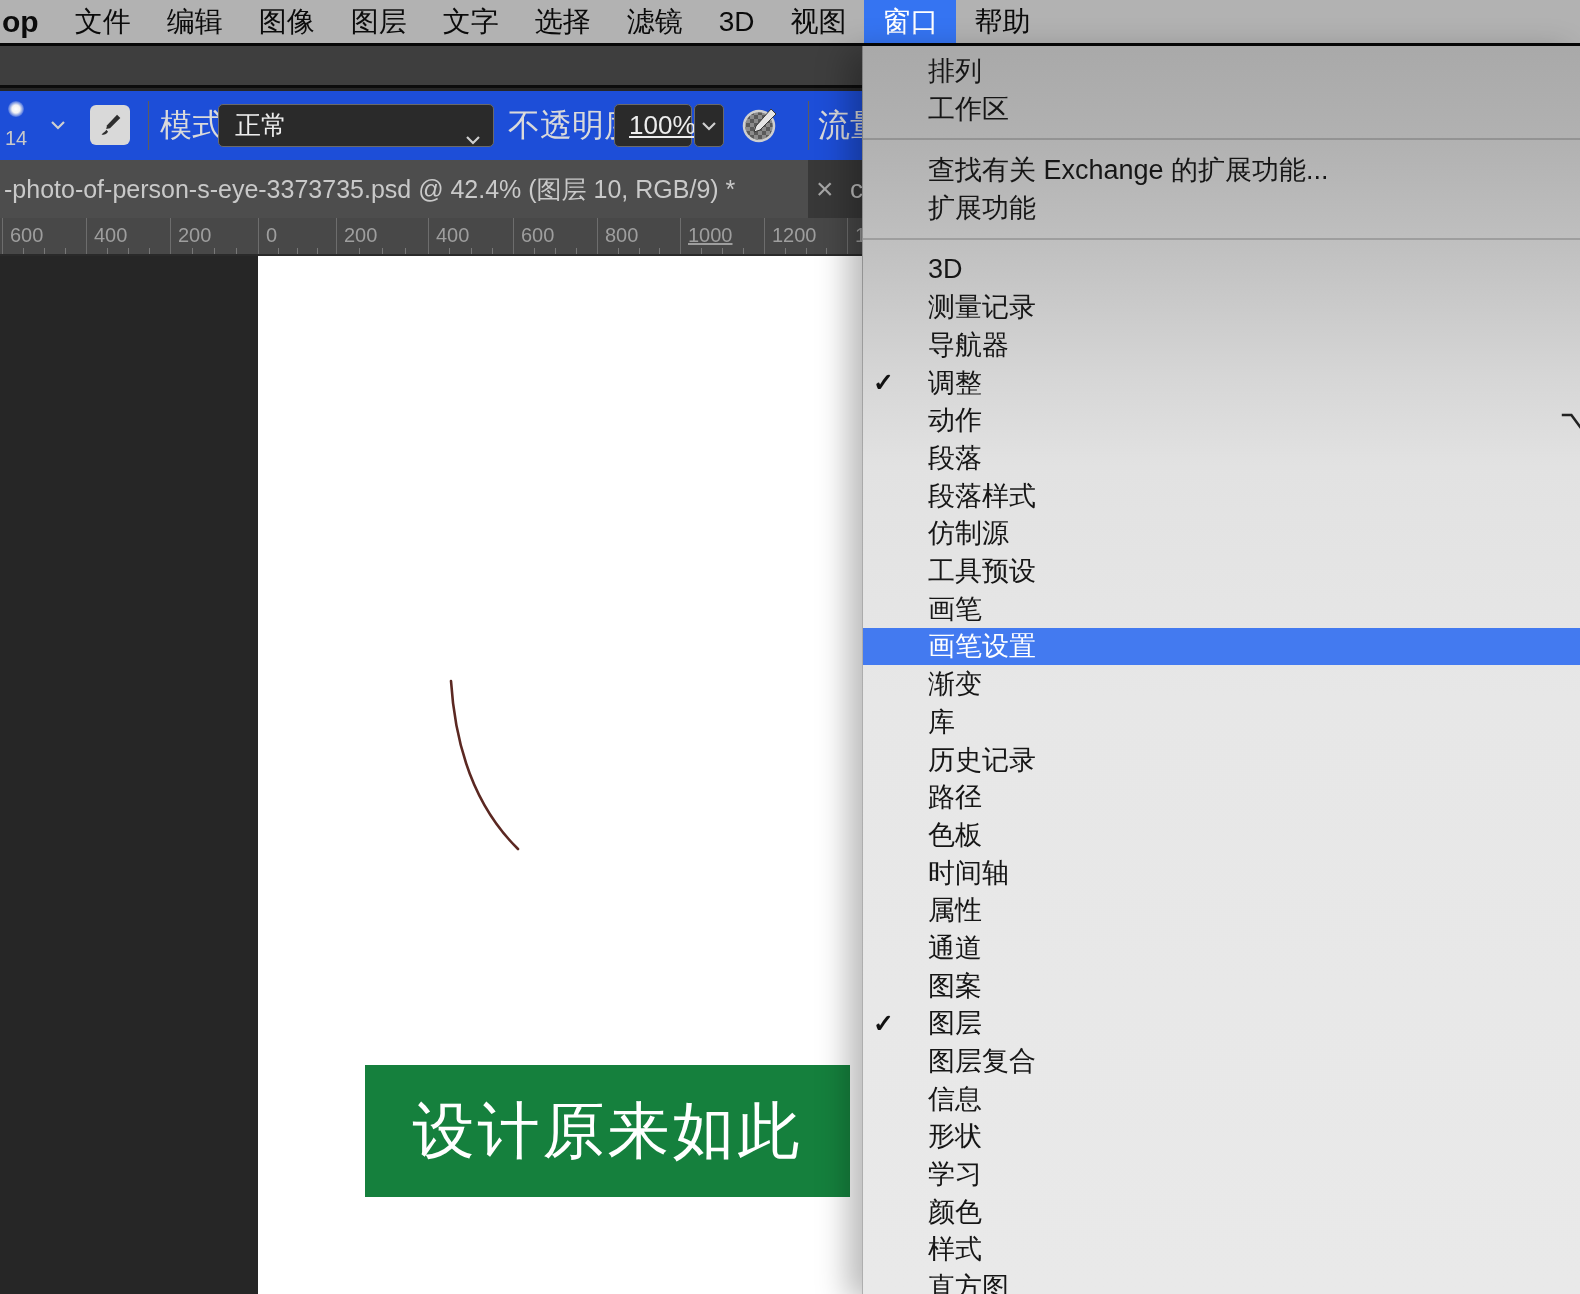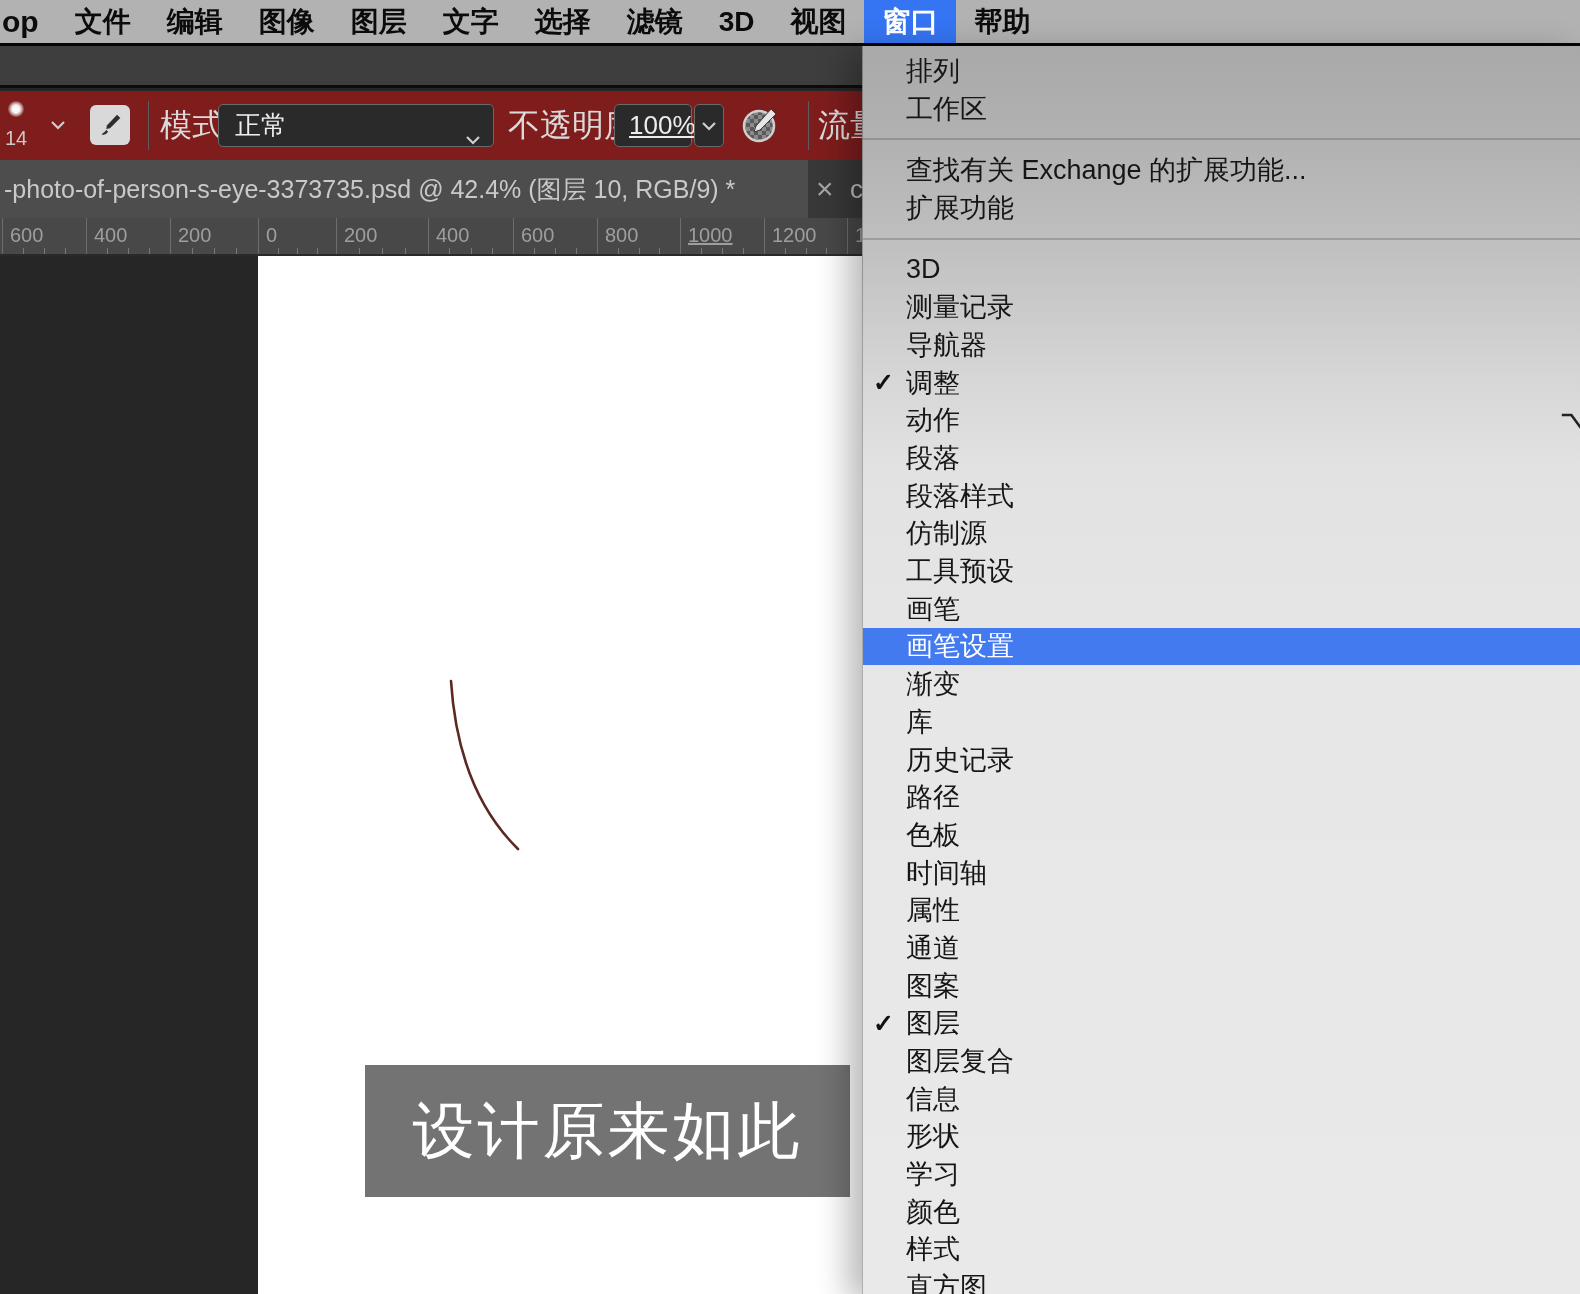"文件" .mb-item { font-weight: 700 -> 400 }
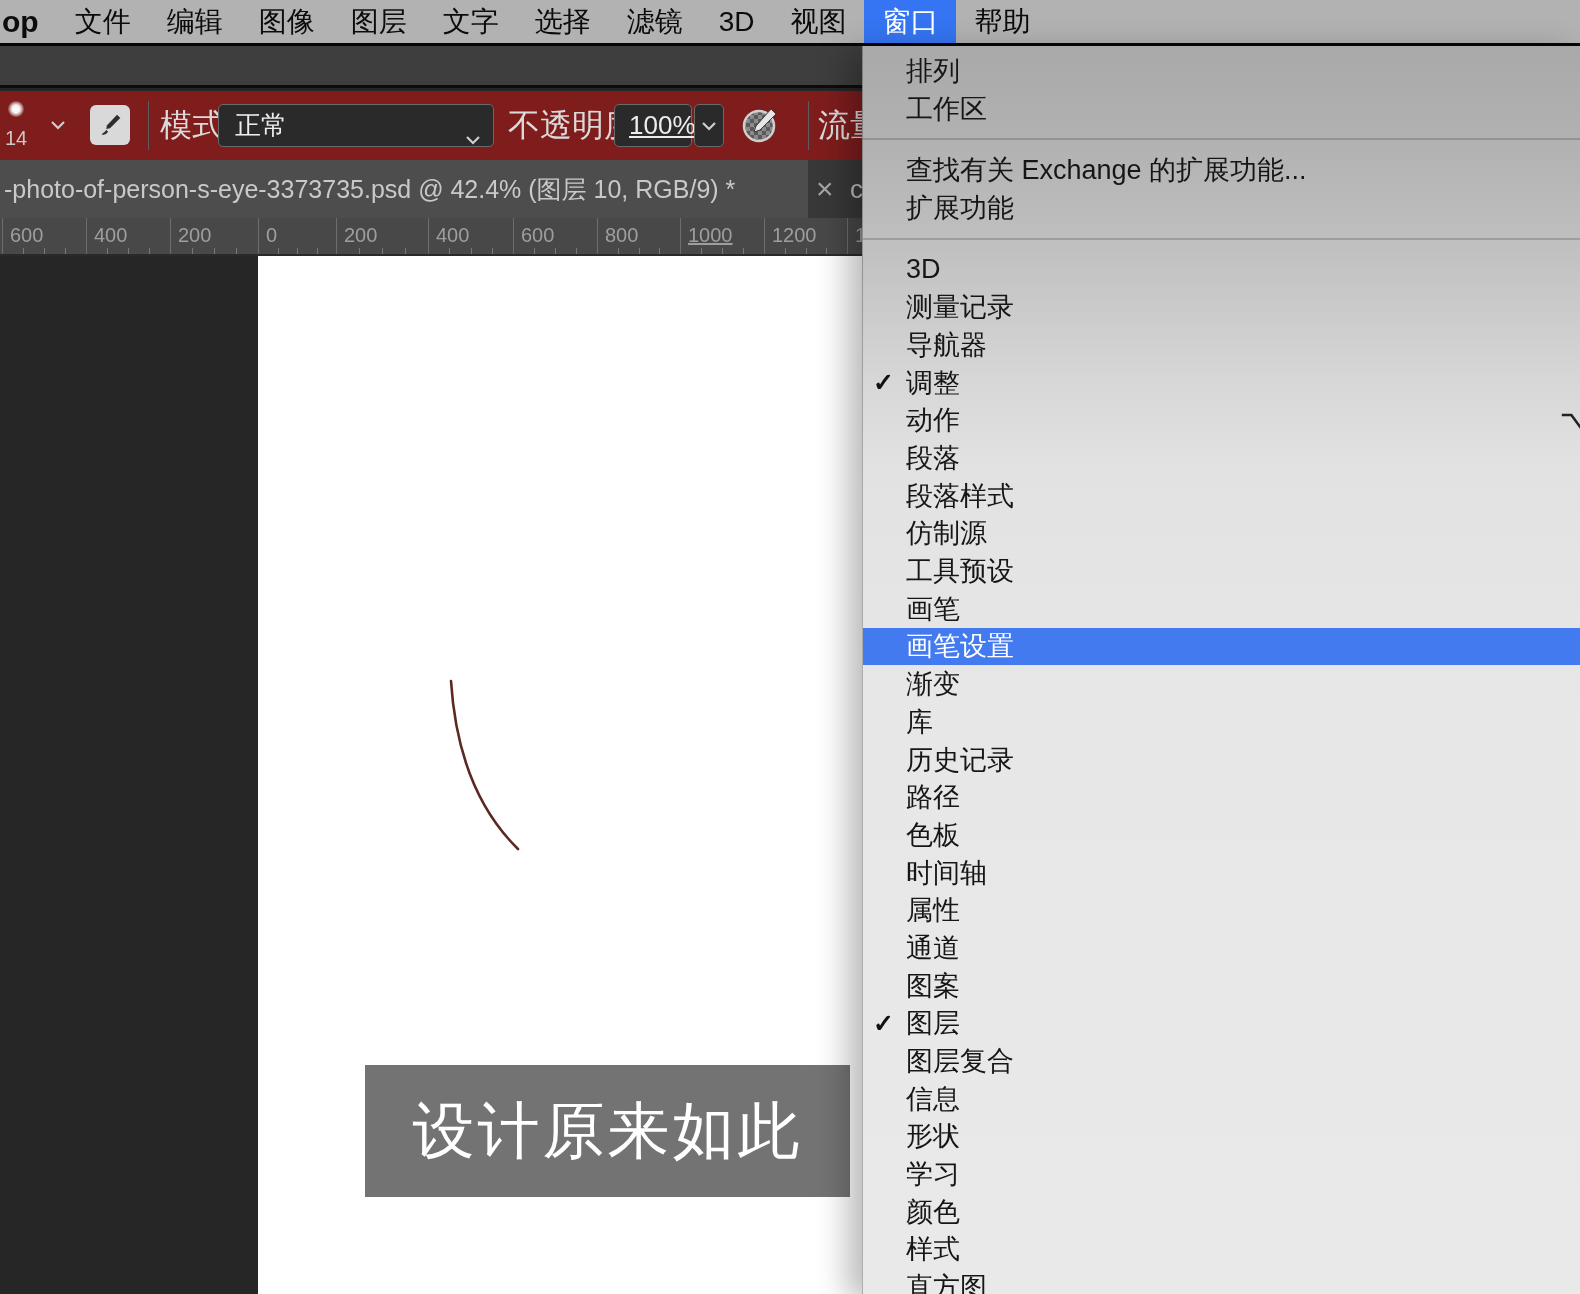"排列" .menu-item { padding-left: 43px -> 65px }
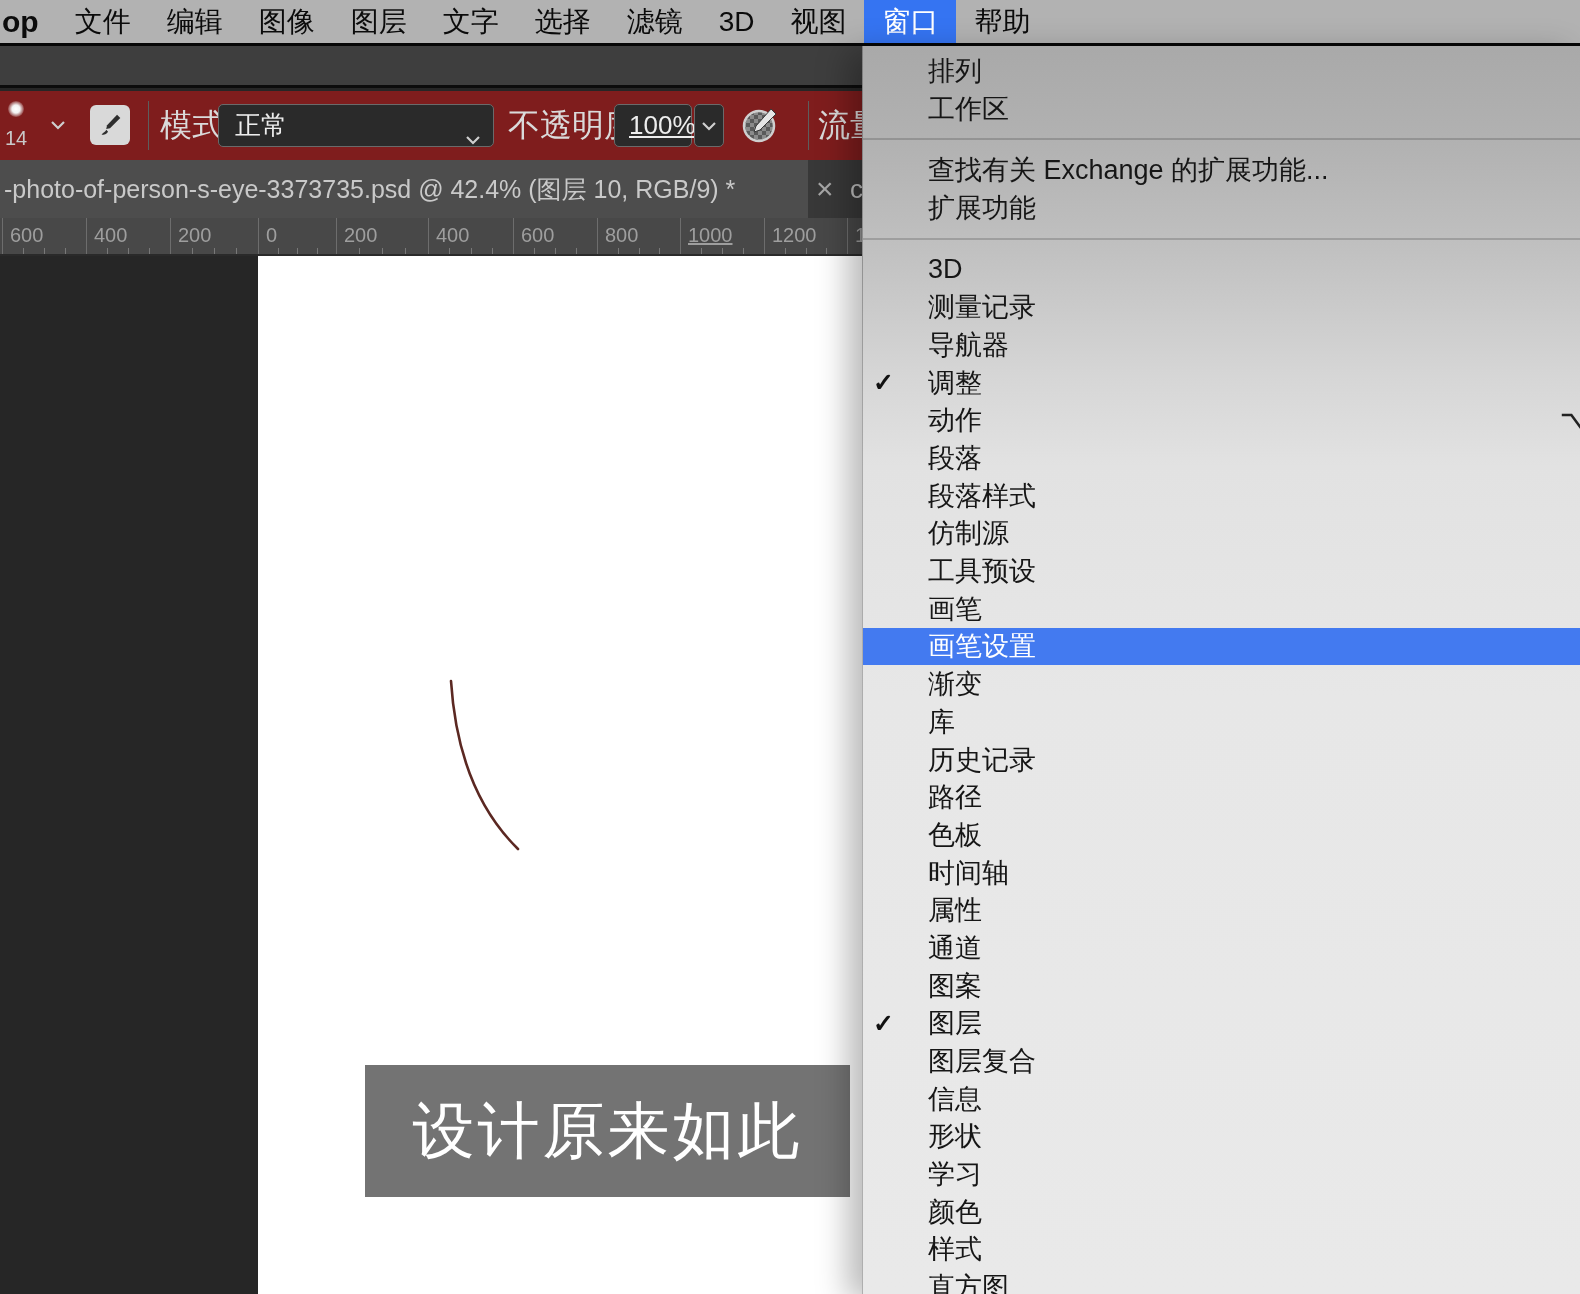"14" .options { background: #7f1d1d -> #1d4ed8 }
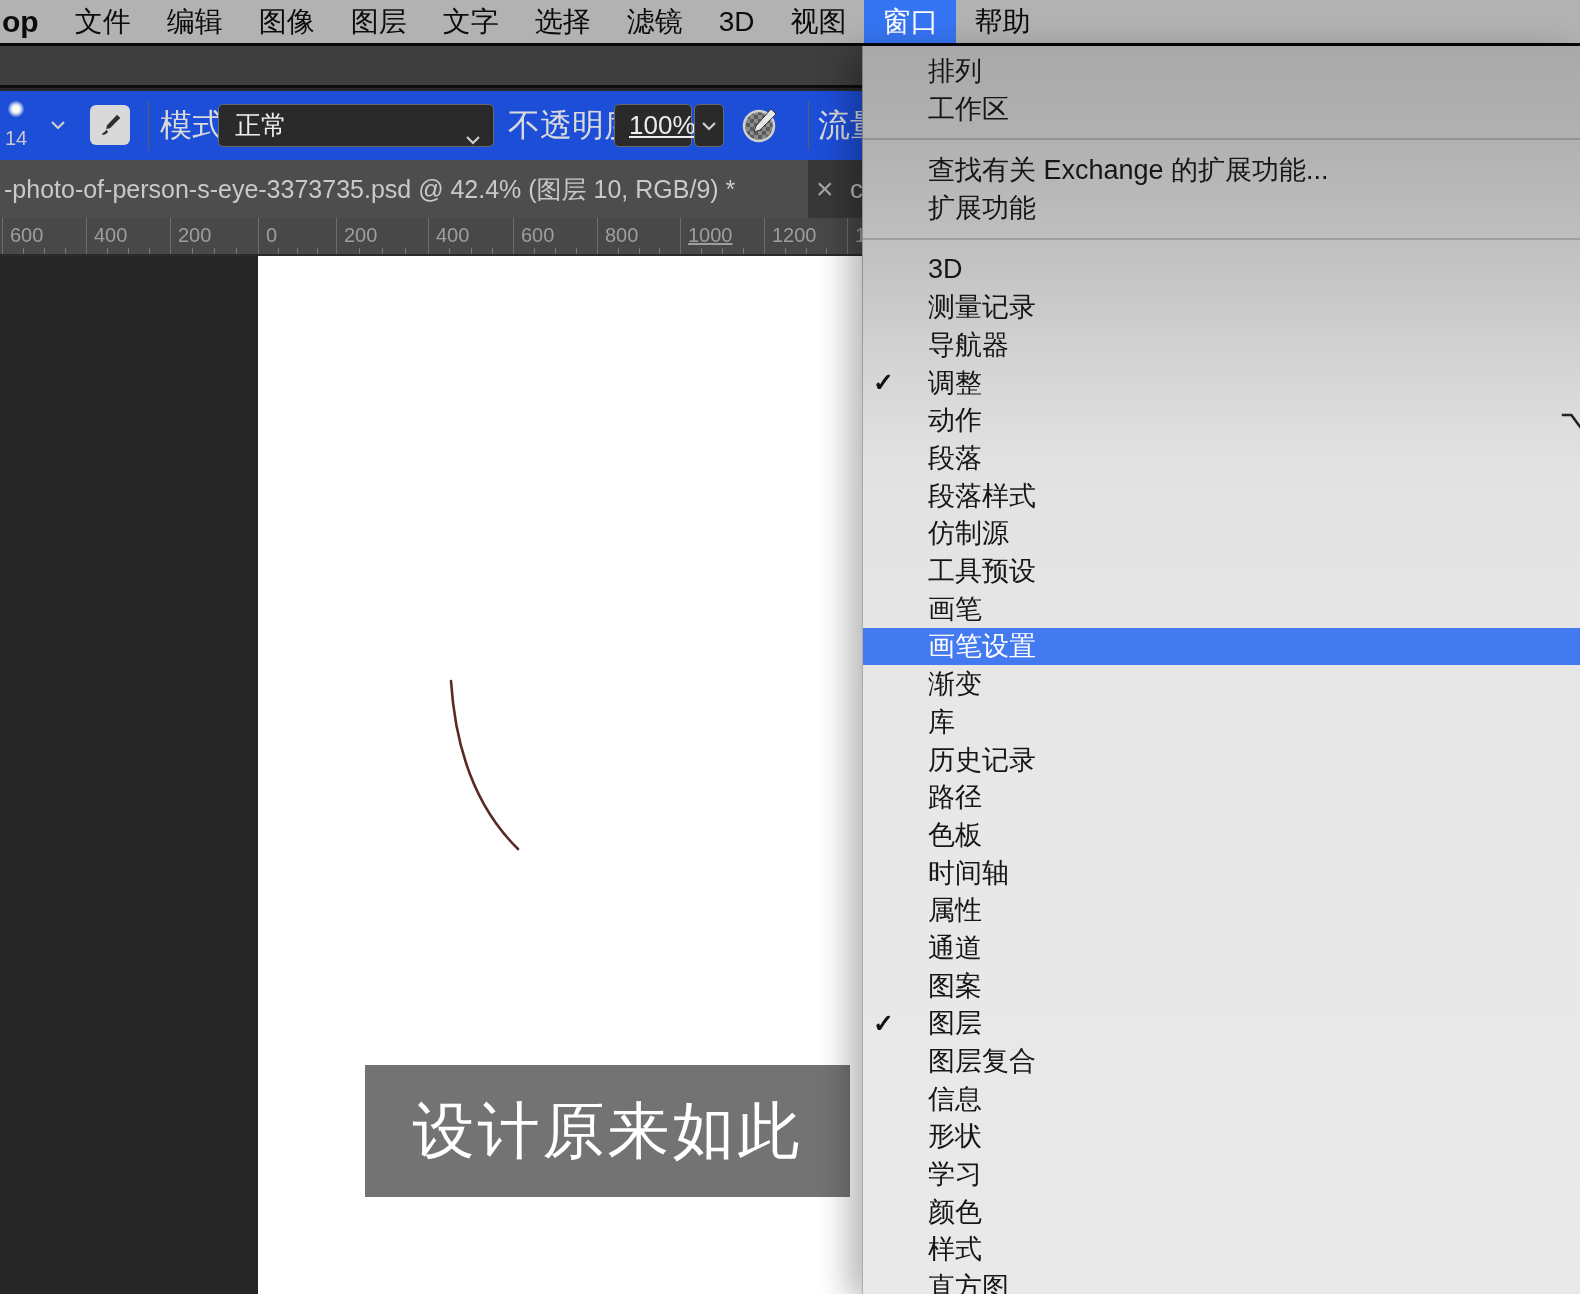"设计原来如此" .caption-box { background: #737373 -> #15803d }
